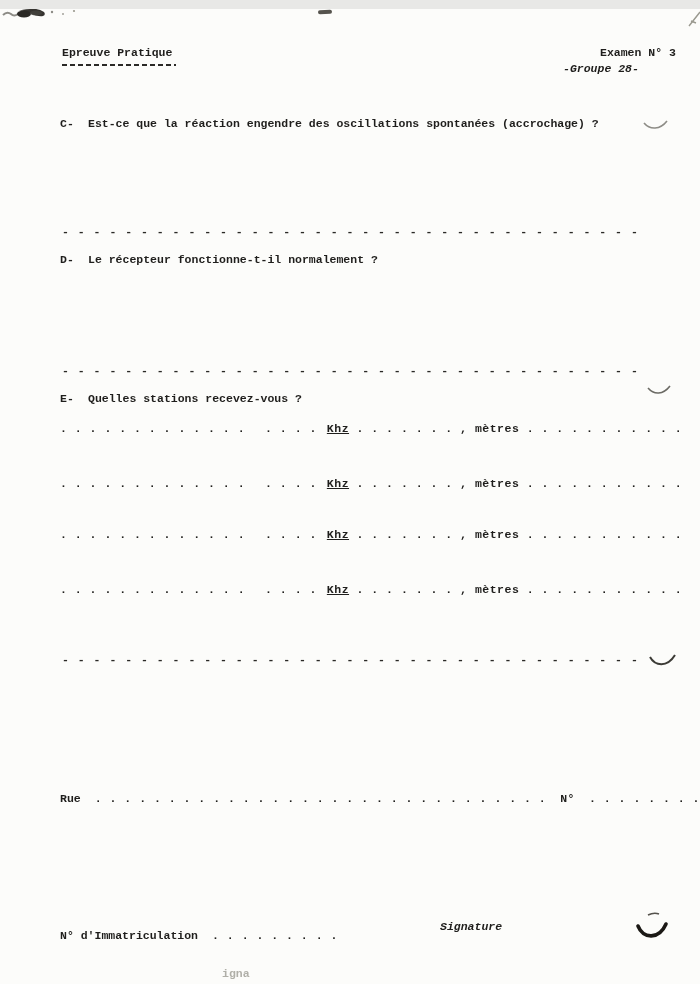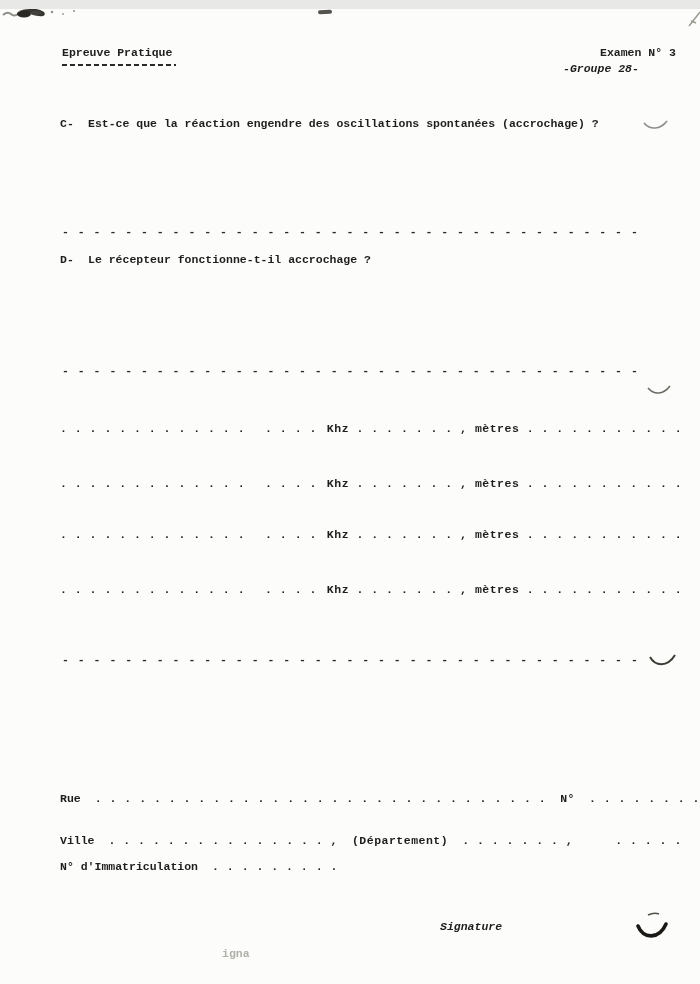"Le récepteur fonctionne-t-il accrochage" span { text: accrochage -> normalement }
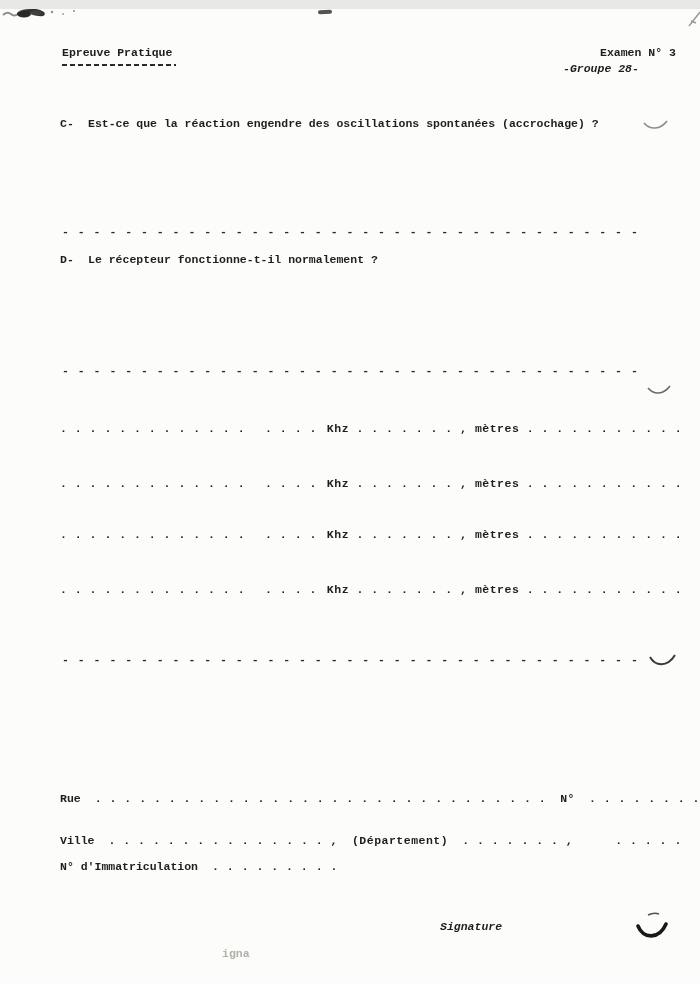"E- Quelles stations recevez-vous ?" div.abs { html: none -> <div> <span>E-</span><span>Quelles stations recevez-vous ?</span> </div> }
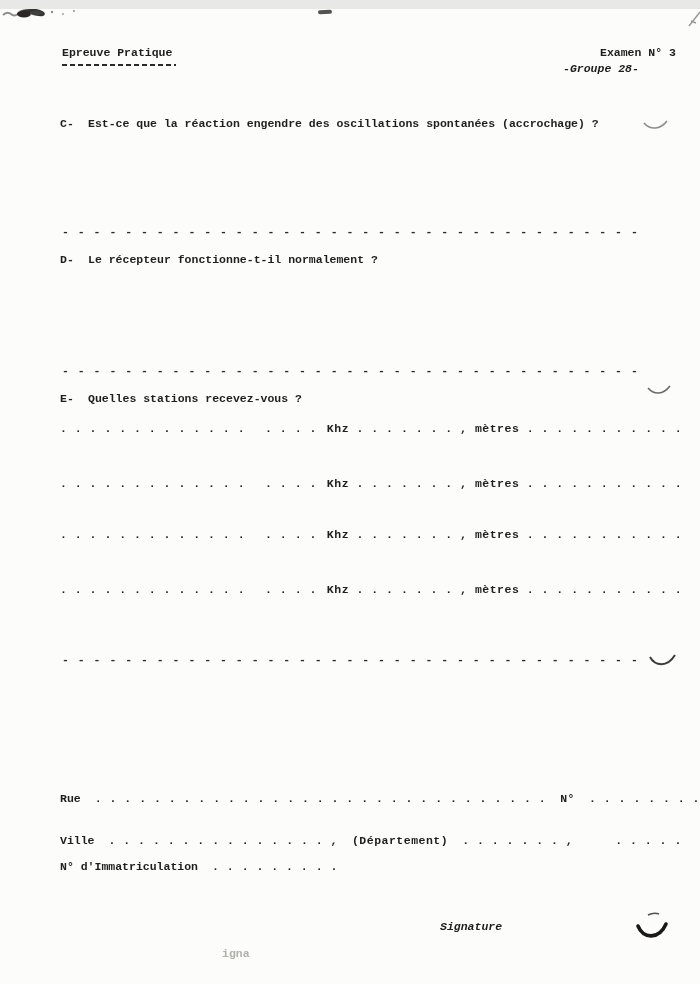"Khz" .khz { text-decoration: none -> underline }
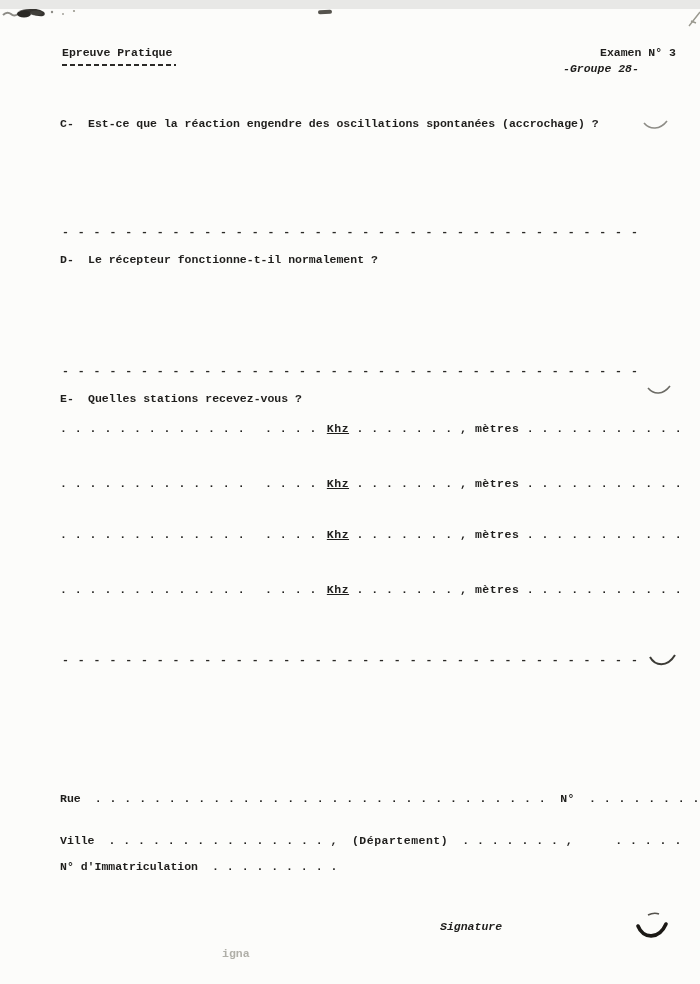"Ville . . . ." div.abs { html: <div> <span>Ville</span><span>. . . . . . . . . . . . . . . ,</span><span>(Département)</span><span>. . . . . . . ,</span><span>. . . . .</span> </div> -> none }
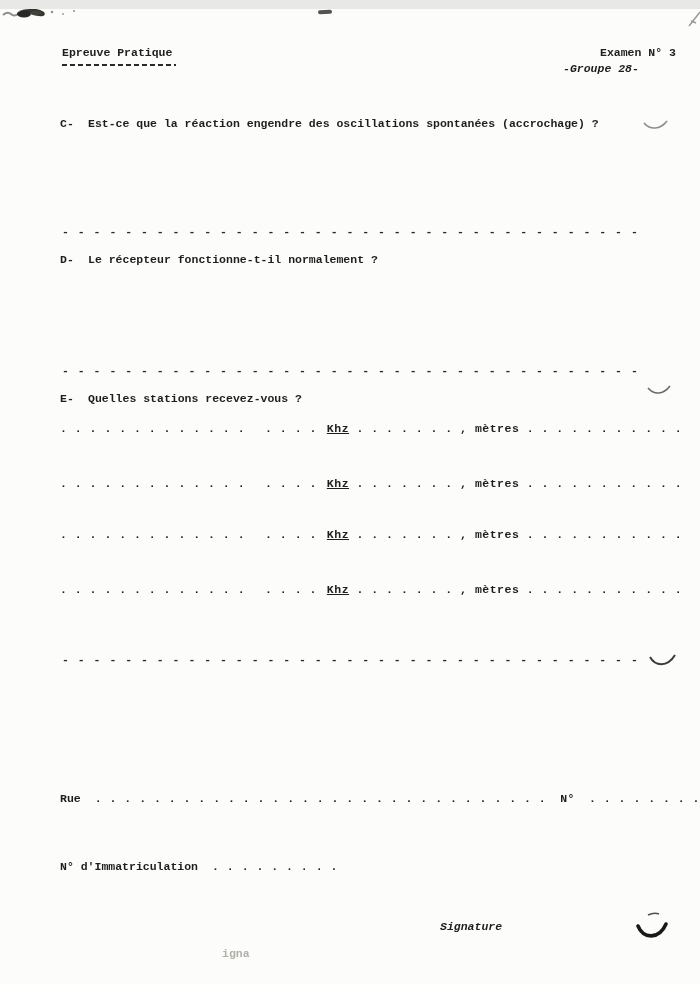"N° d'Immatriculation . . ." div.abs { top: 851px -> 920px }
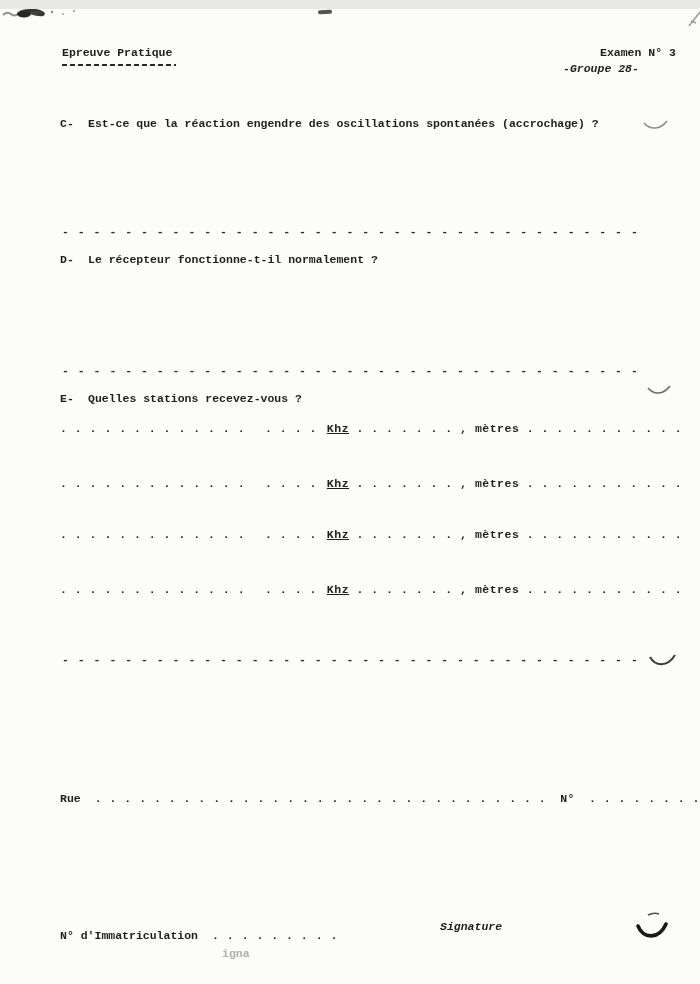"igna" div.abs { top: 938px -> 958px }
